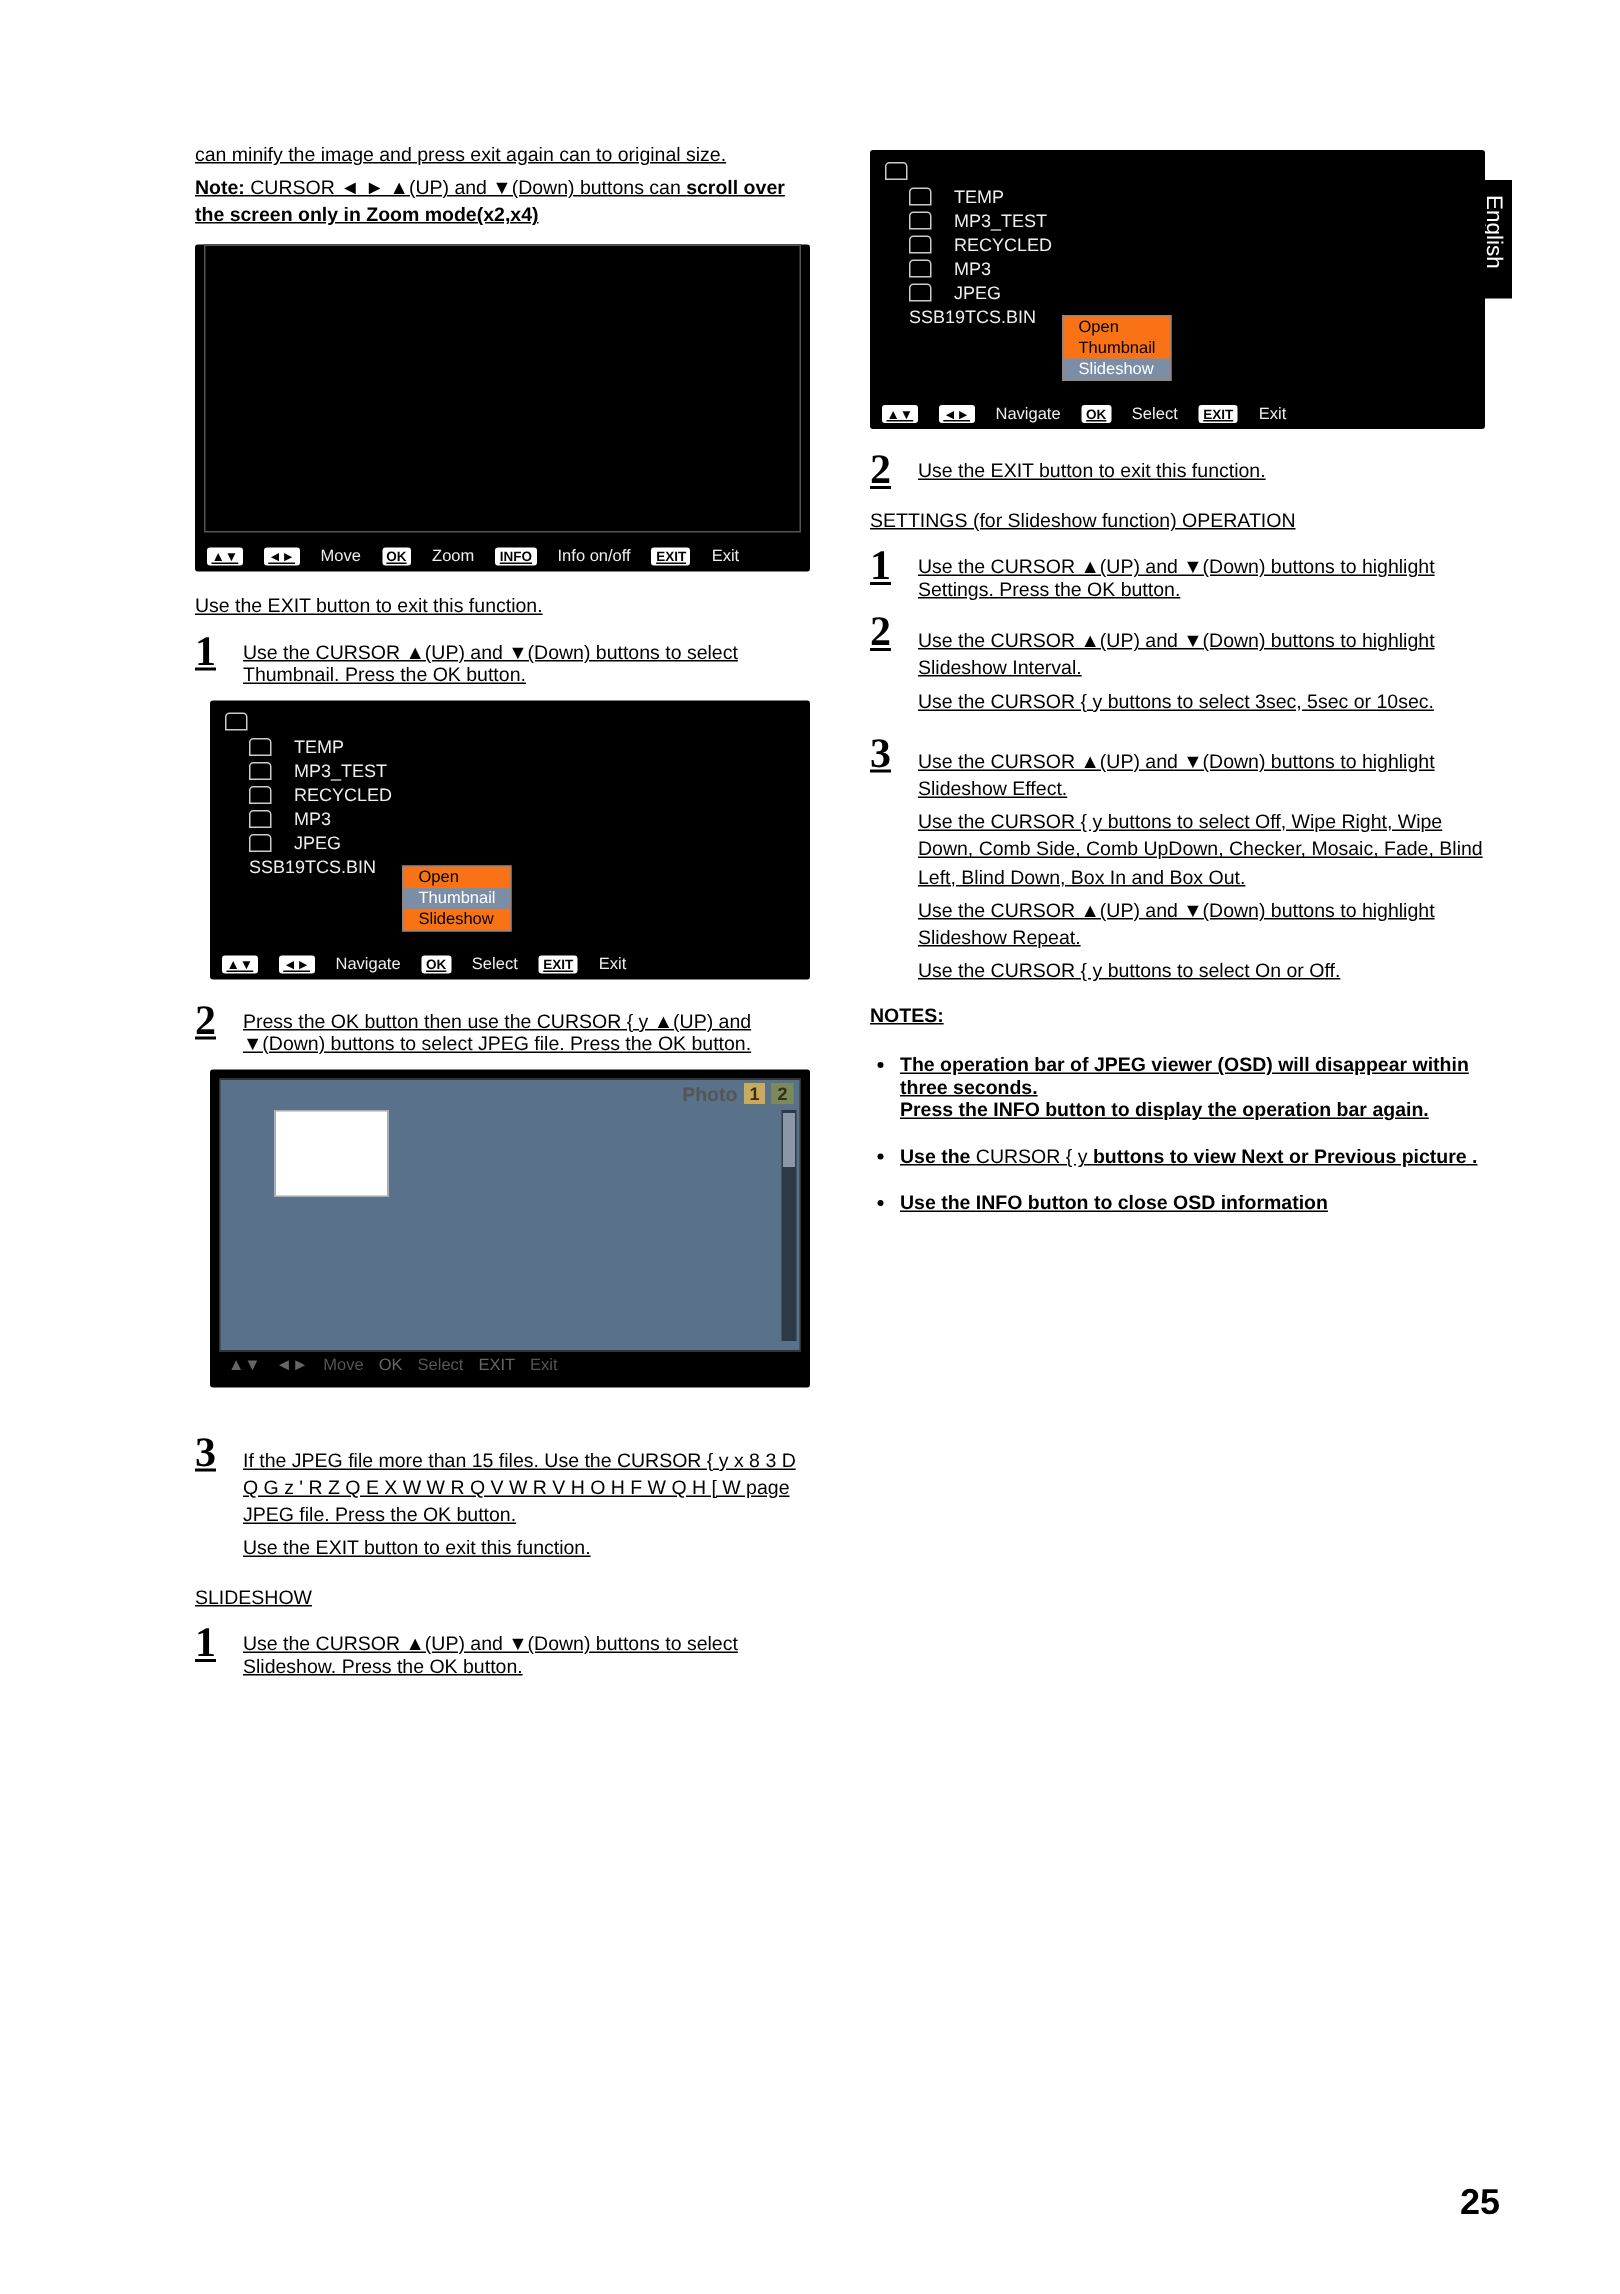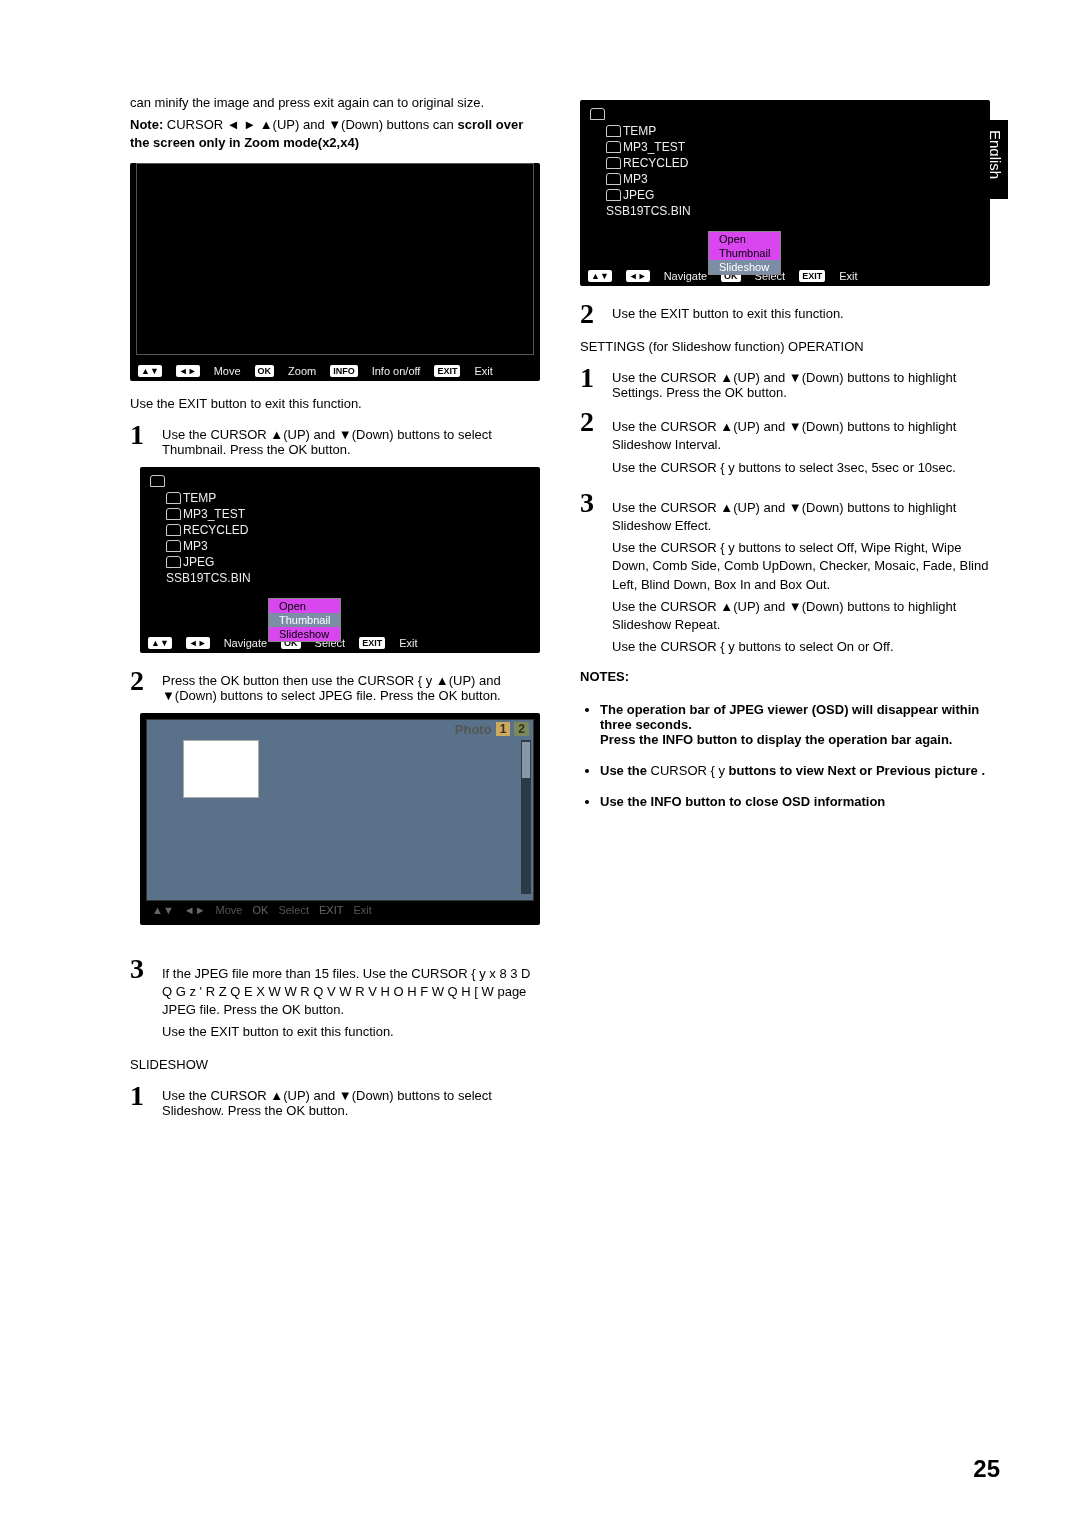"can minify the image and" .page { text-decoration: none -> underline }
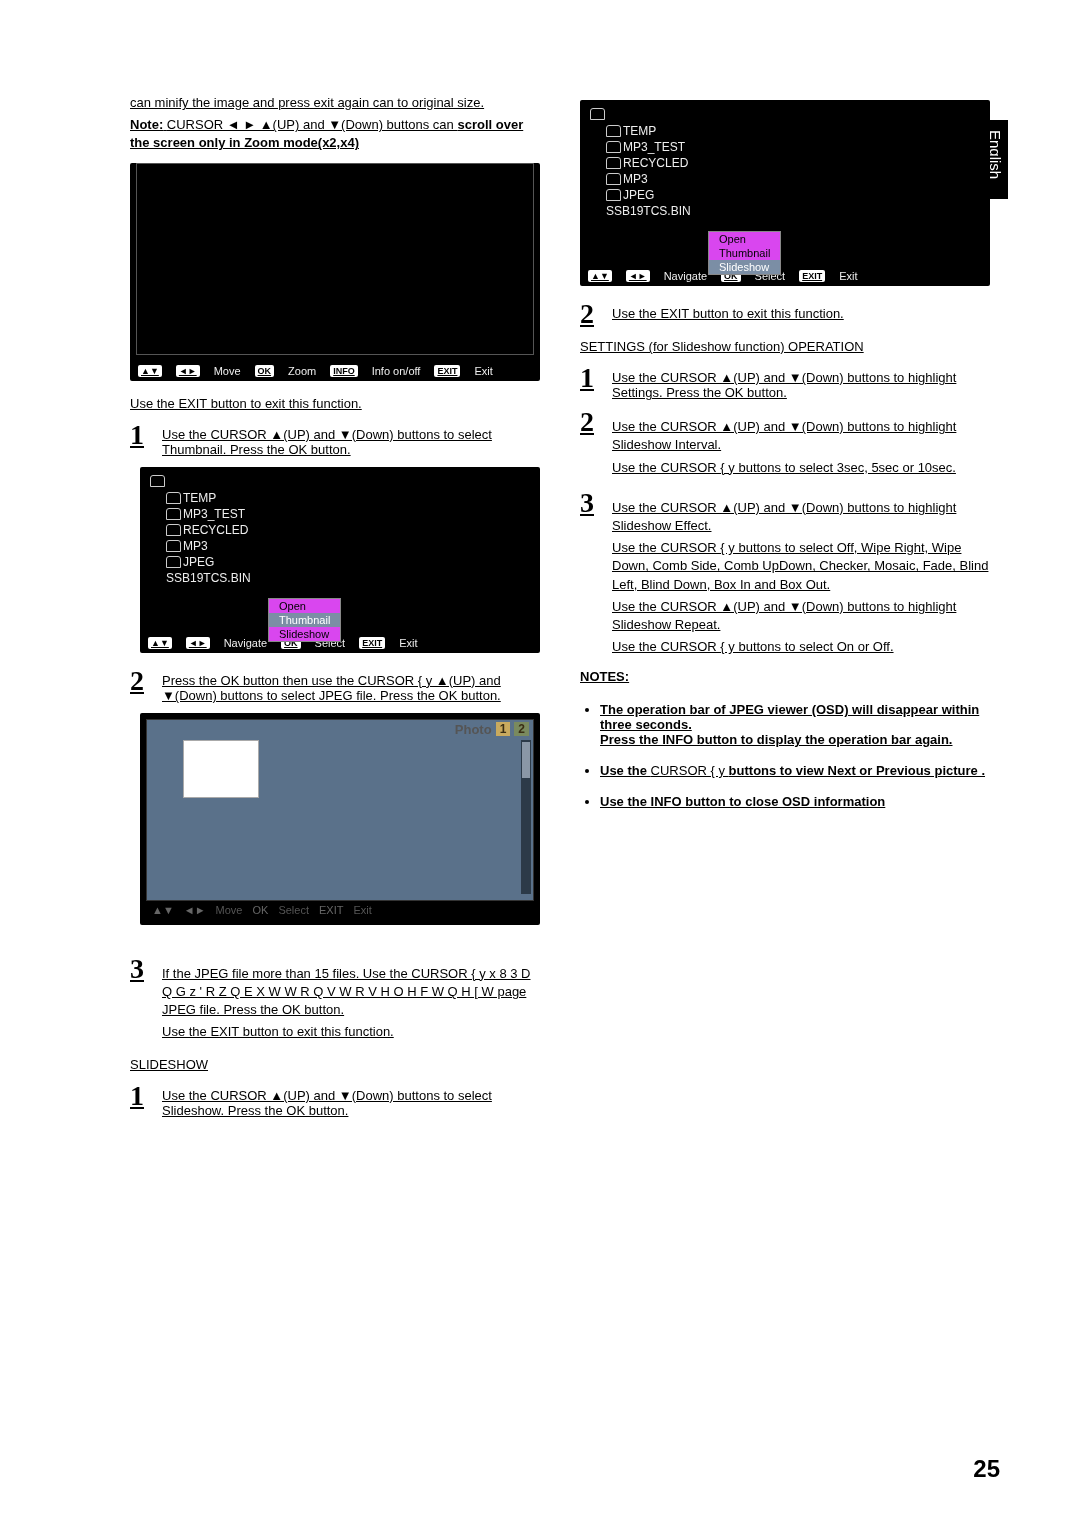"TEMP" .tree .row { gap: 2px -> 15px }
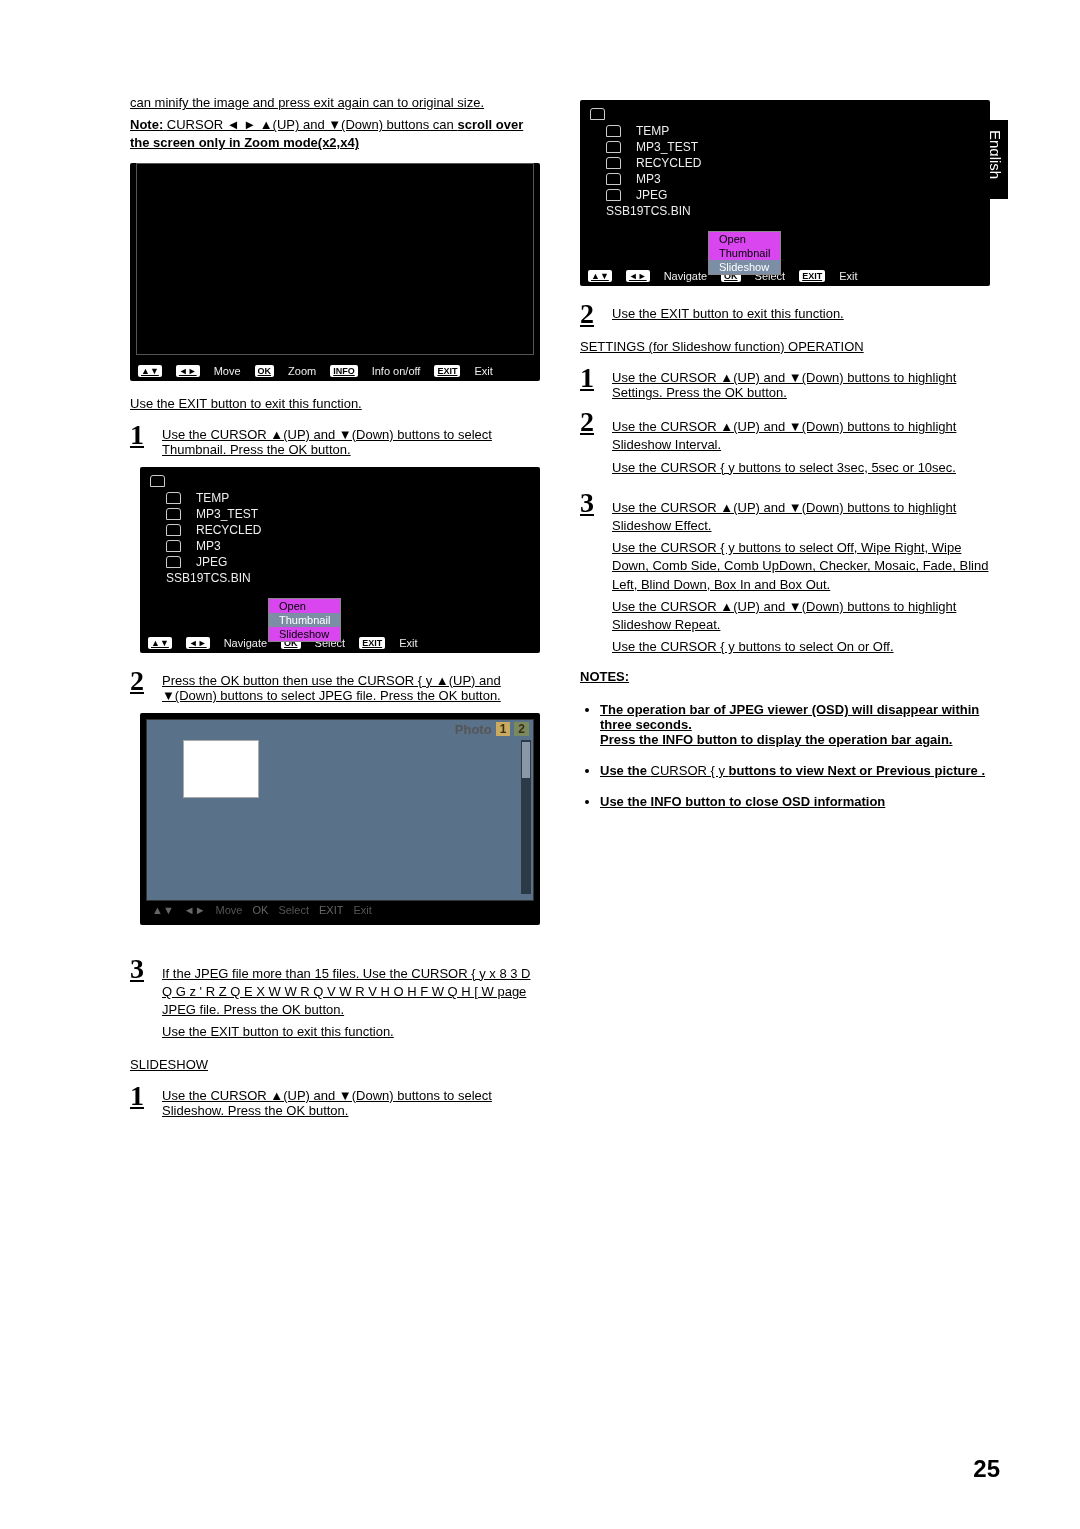"Open" .menu { background: #d946ef -> #f97316; margin-top: 21px -> none }
